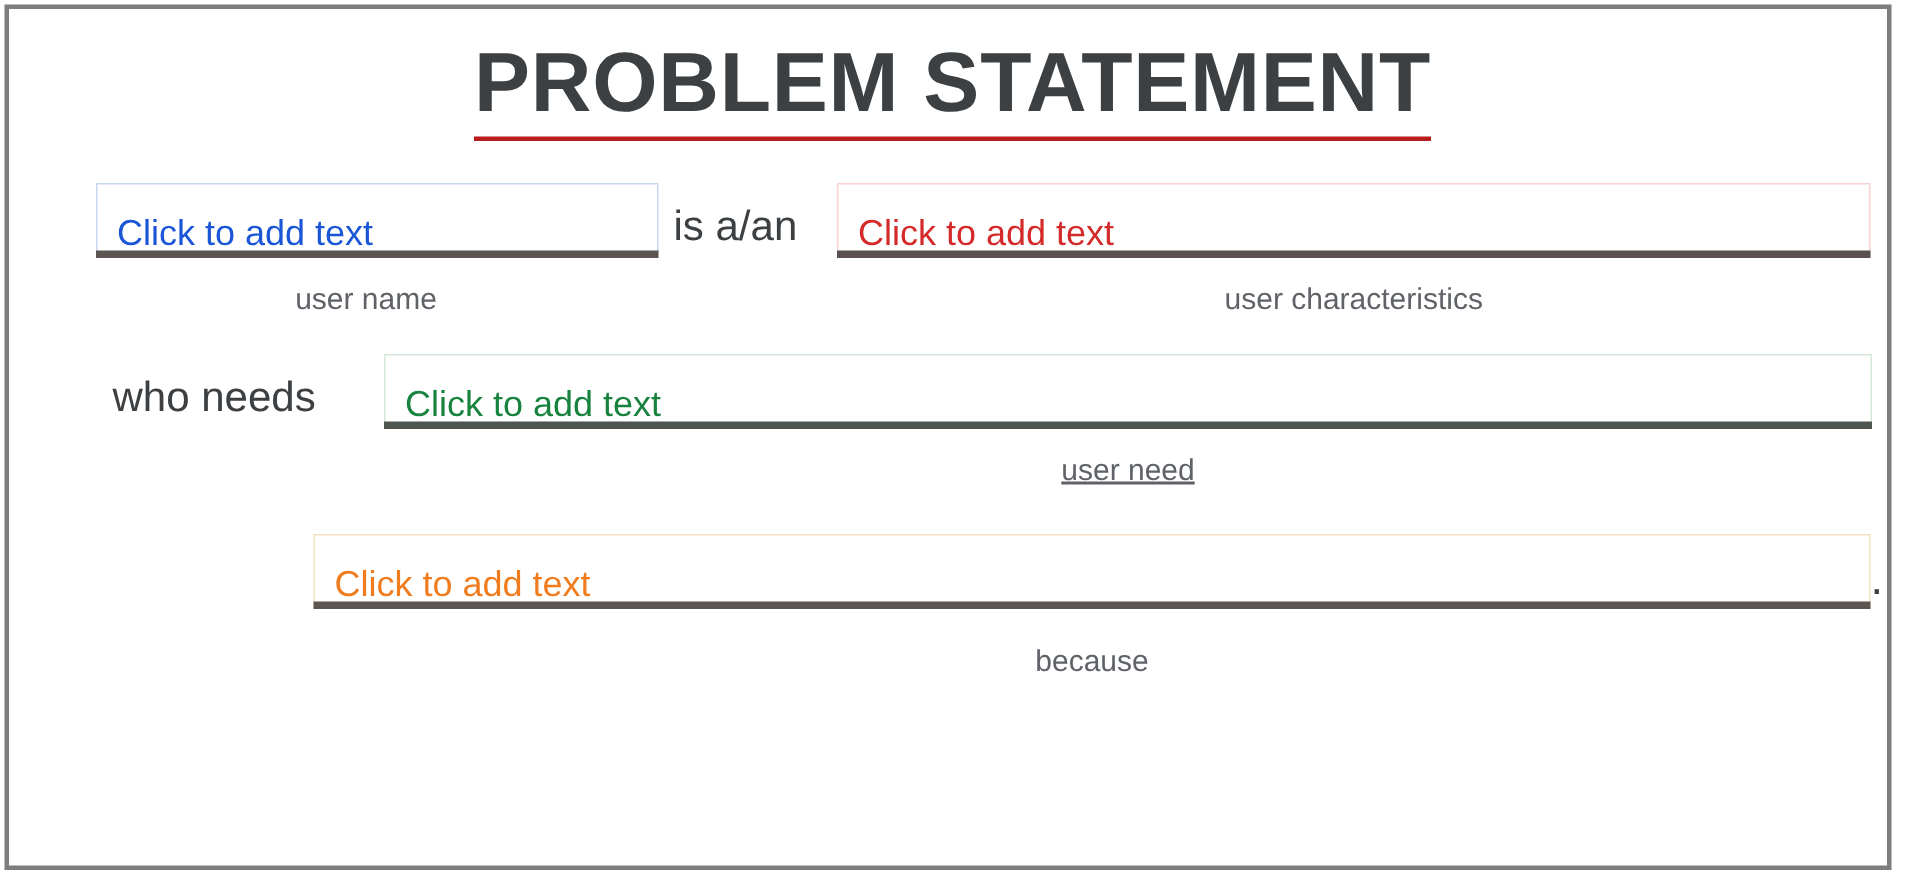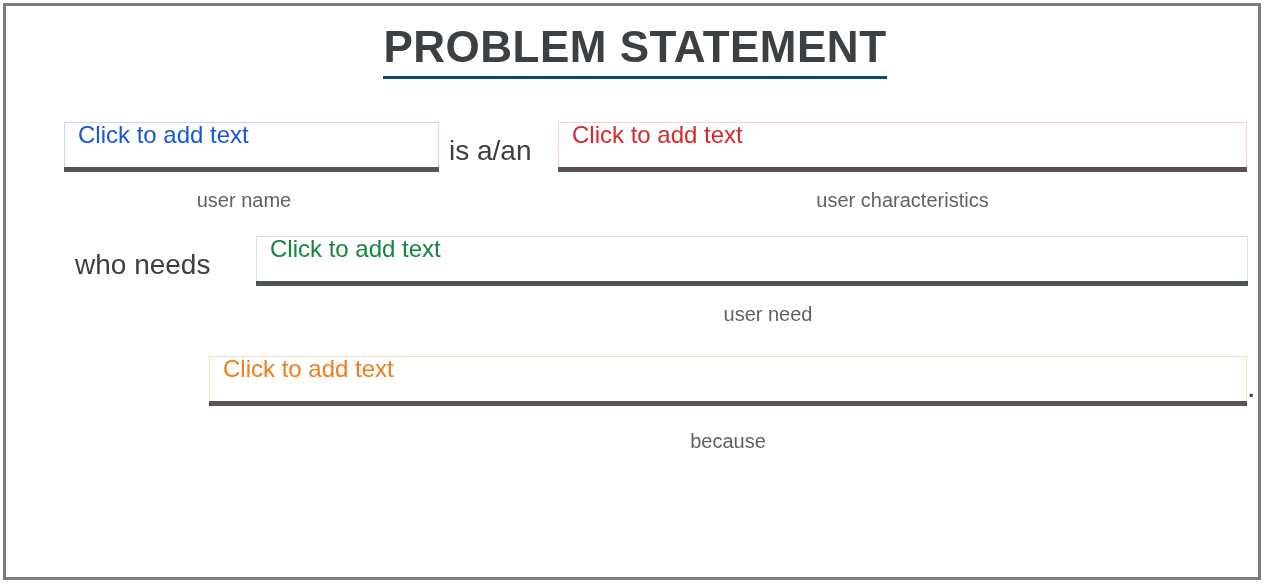"PROBLEM STATEMENT" #slide-title .title-text { border-bottom: 3px solid #0c4a6e -> 3px solid #b91c1c; font-size: 44px -> 56px }
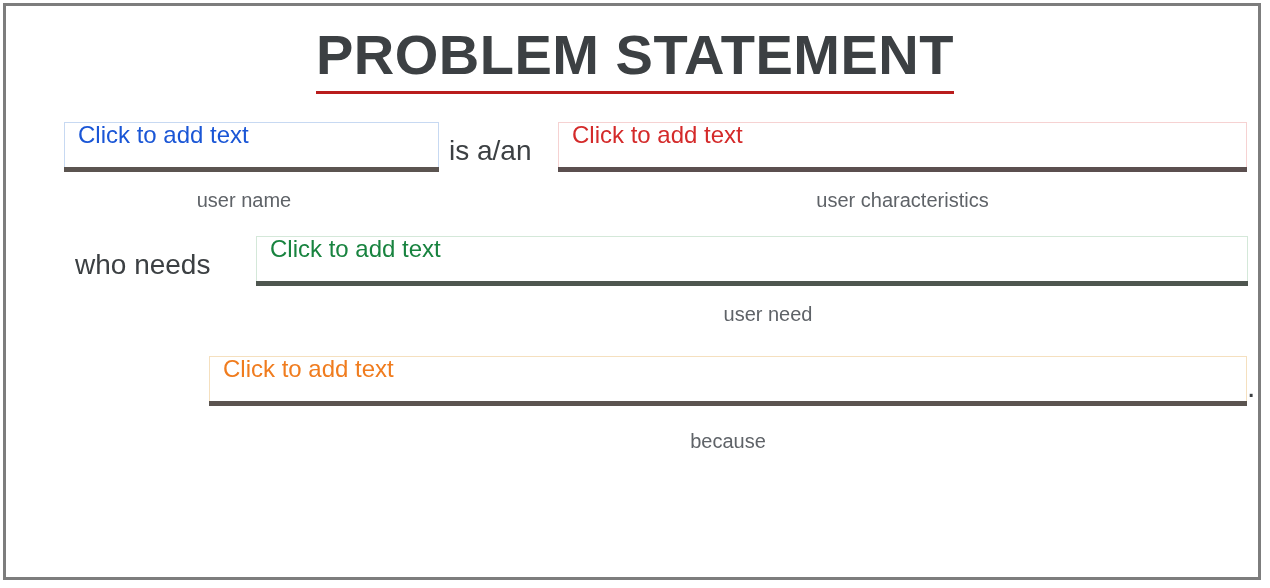"Click to add text" .field-box { align-items: flex-start -> flex-end }
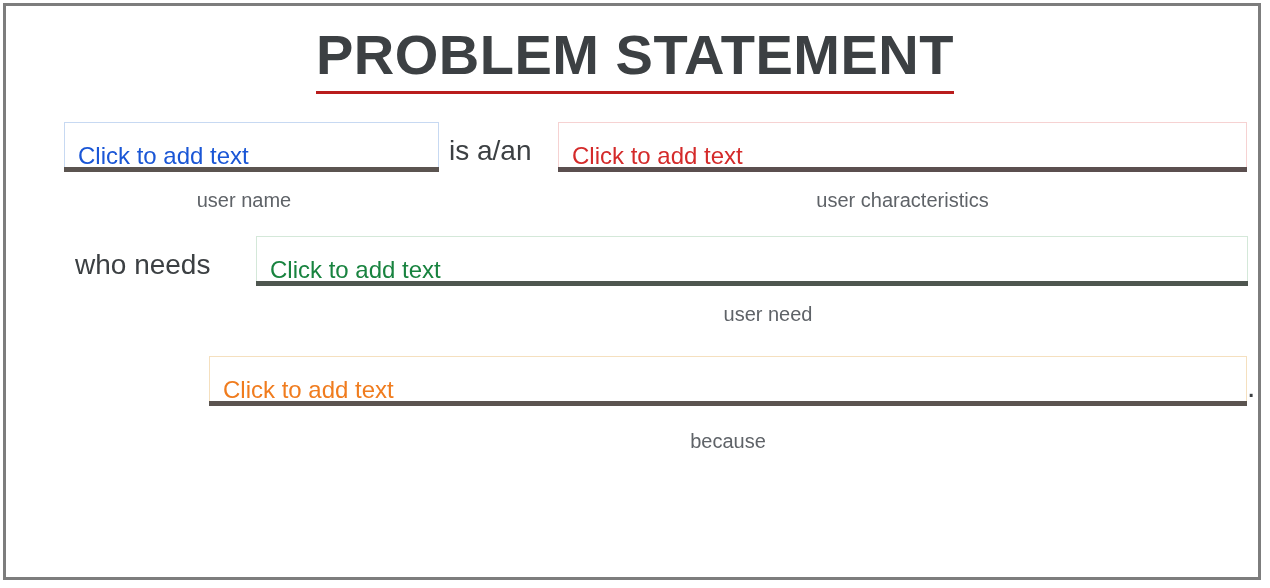"user need" #caption-user-need { left: 266px -> 250px; text-decoration: none -> underline }
